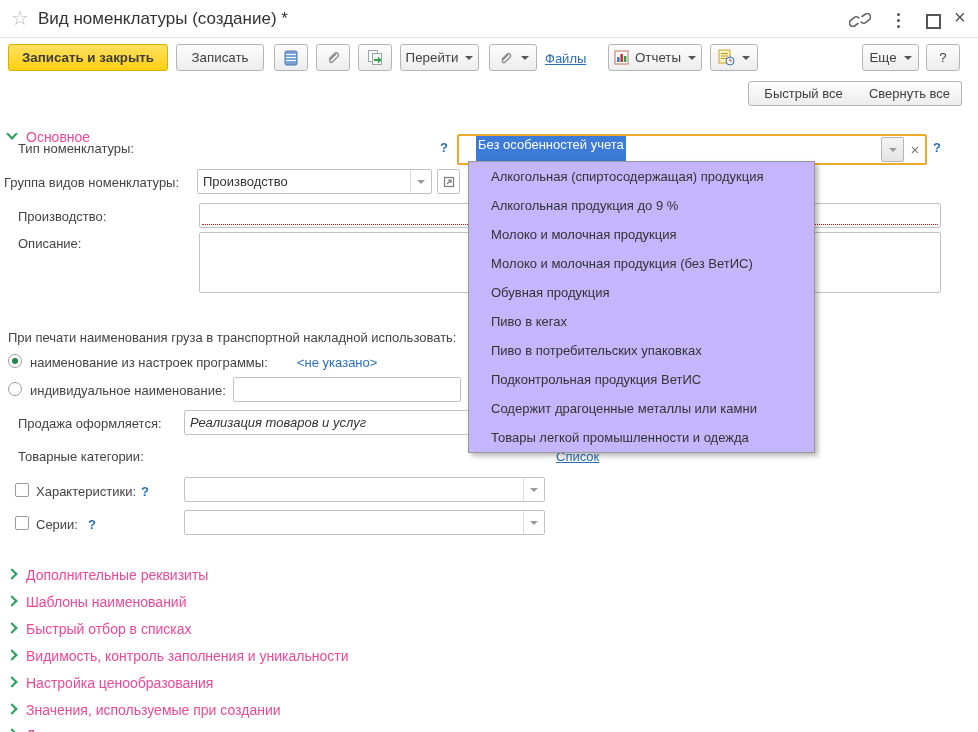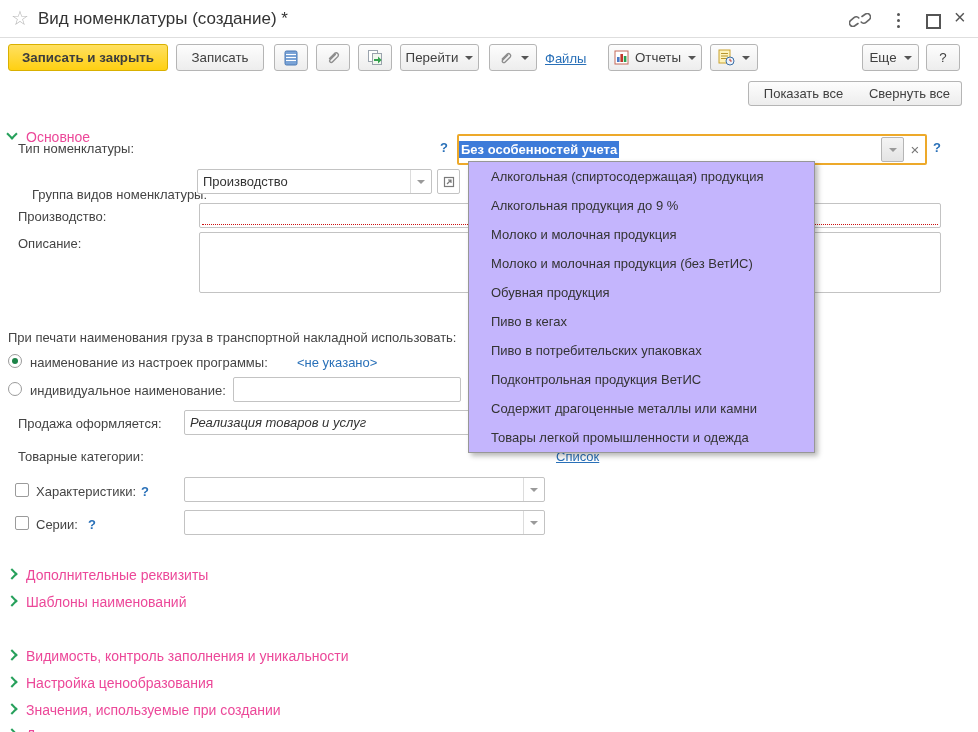"Показать все" div.grpbtn { text: Показать -> Быстрый }
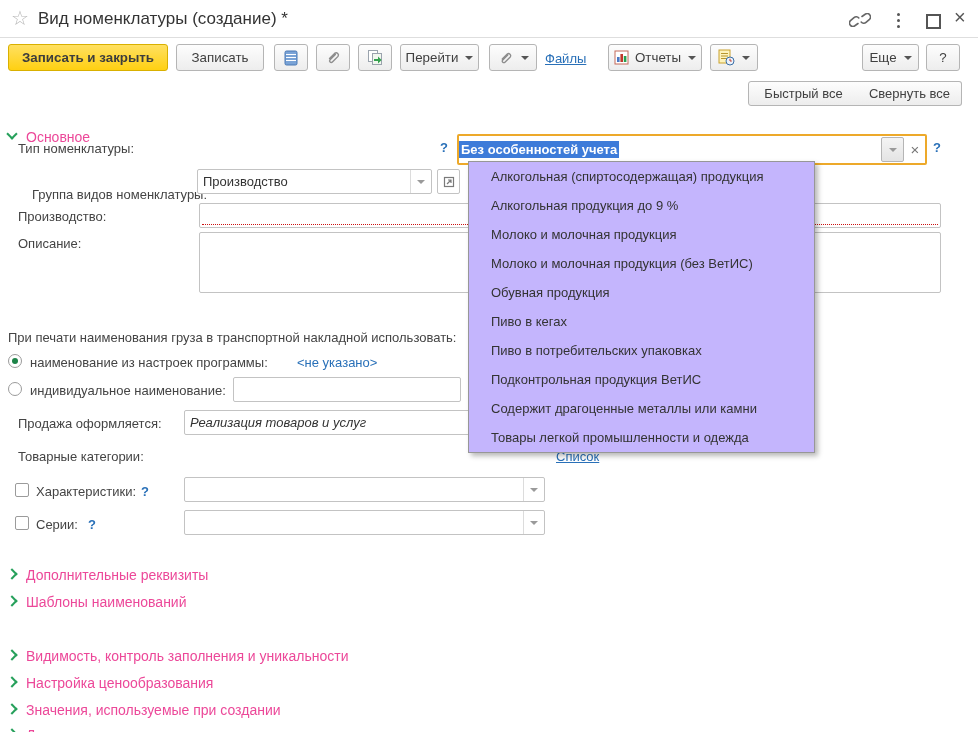"Без особенностей учета" .combo-focus .val { align-items: center -> none; font-weight: bold -> none; padding-left: 0 -> 17px }
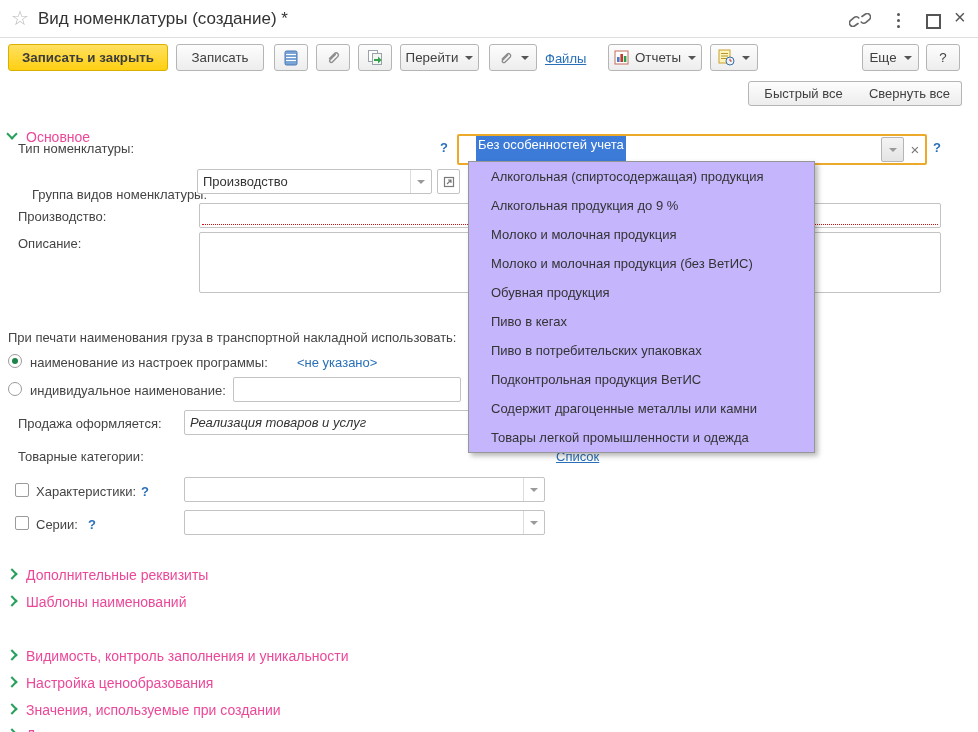"Группа видов номенклатуры:" span.lbl { left: 32px -> 4px; margin-top: 12px -> none }
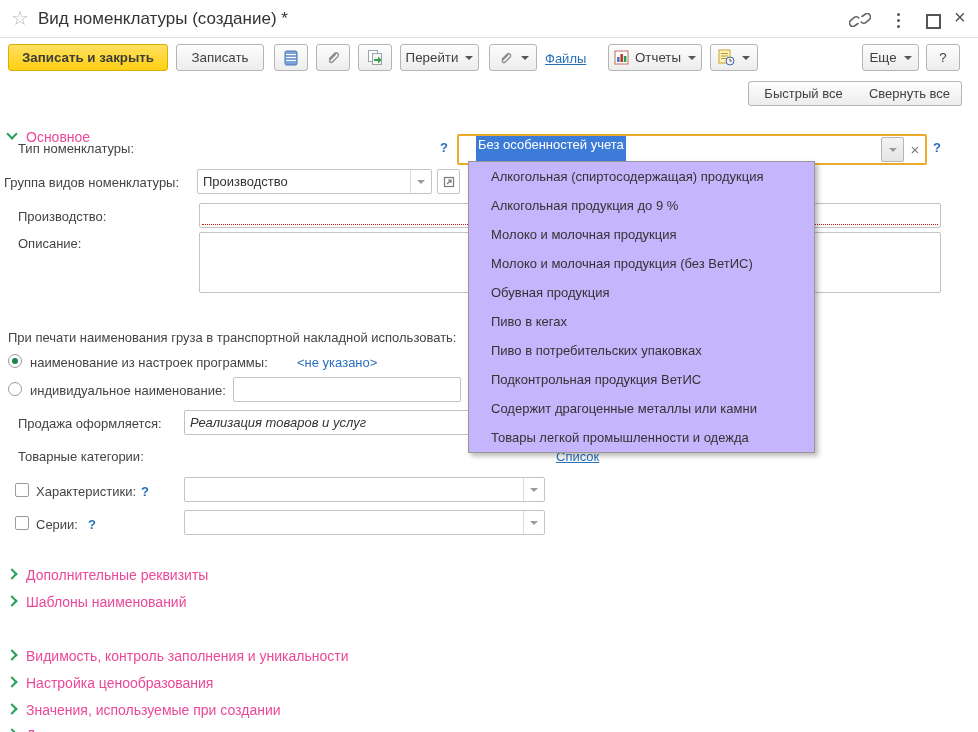"Быстрый отбор в списках" div.sect { html: none -> <div> <span></span><span>Быстрый отбор в списках</span></div> }
